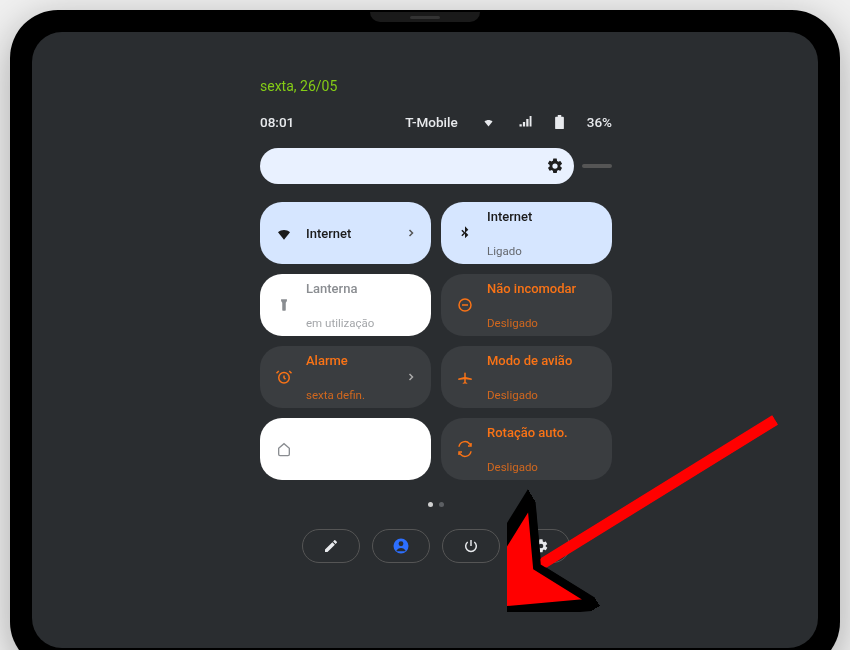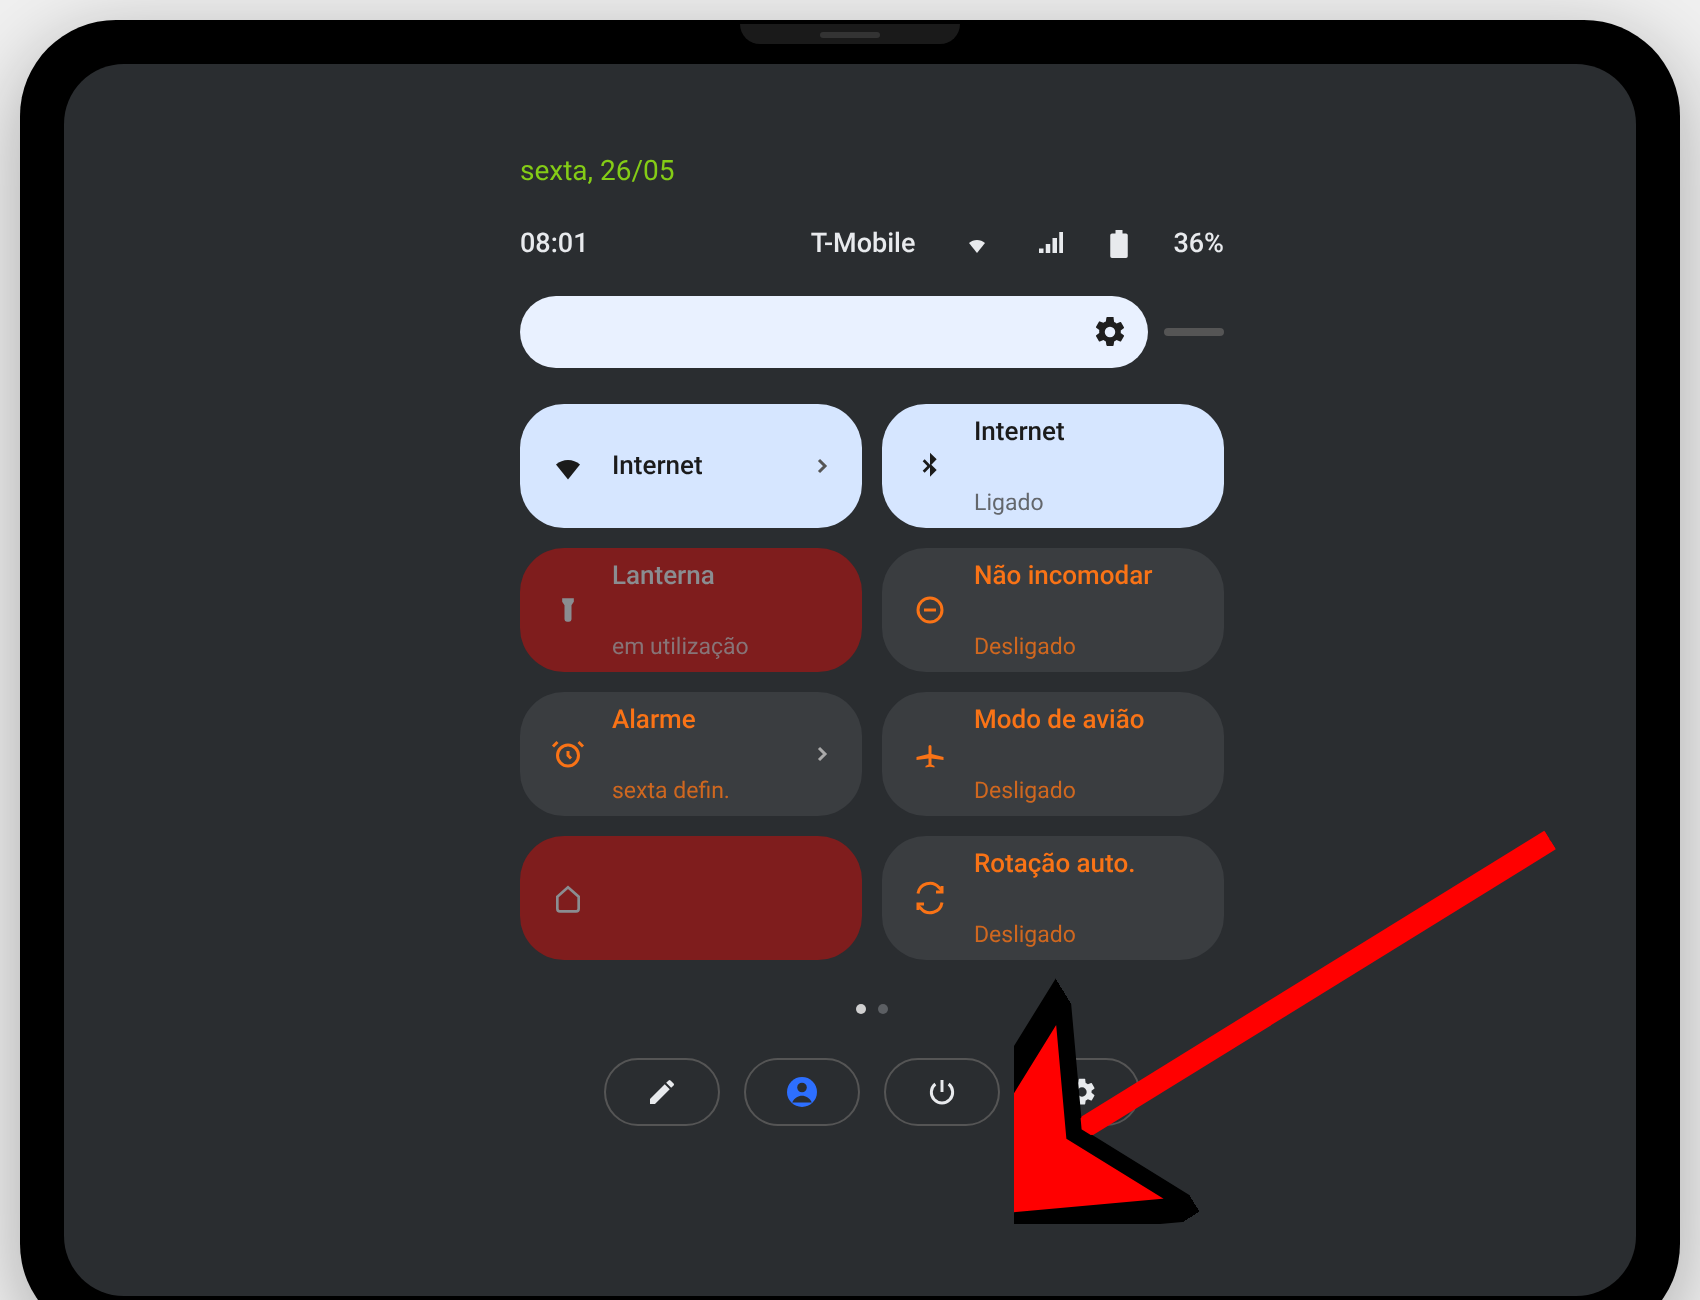"Lanterna" .tile-disabled { background: #7f1d1d -> #ffffff }
